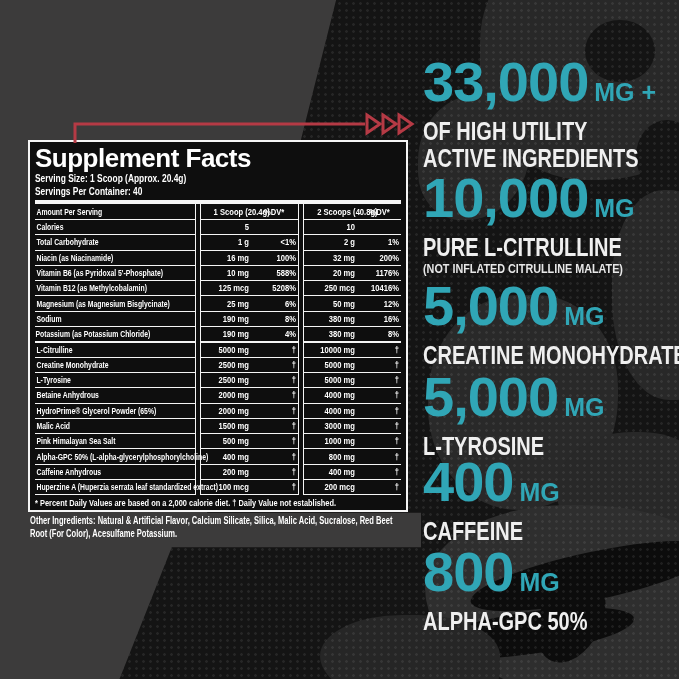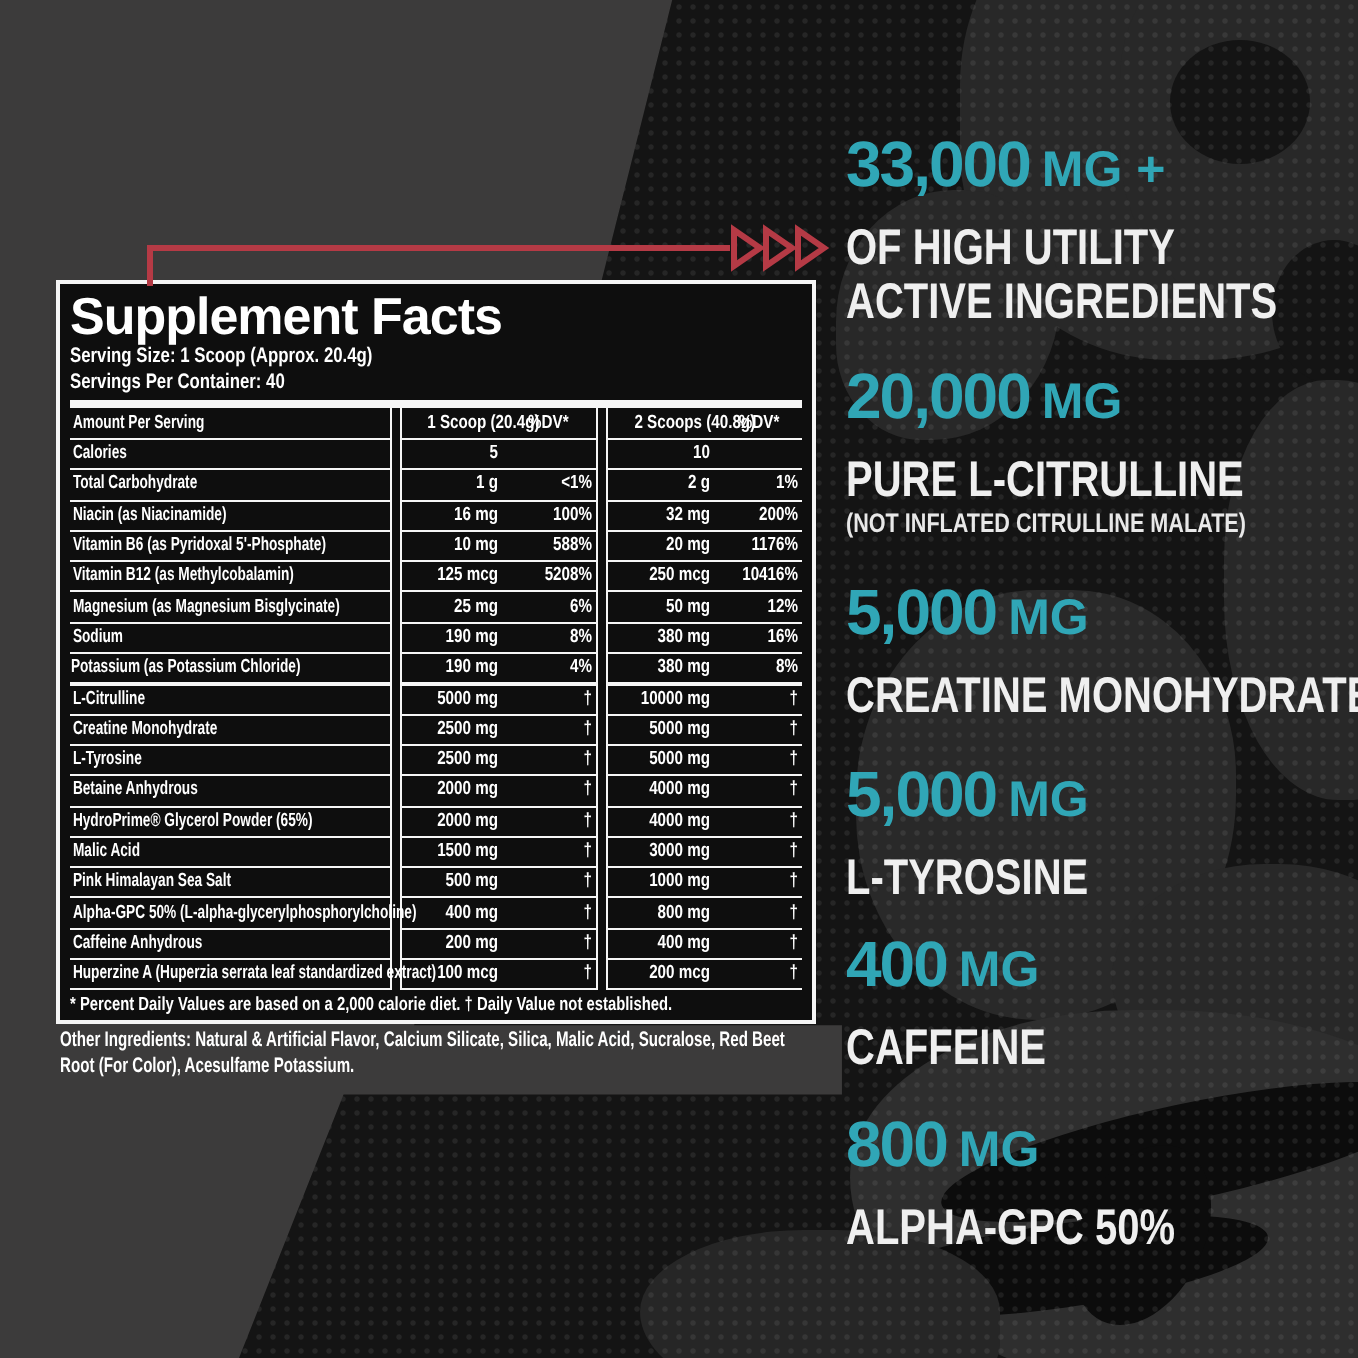"33,000" .hl-amt { font-size: 32px -> 56px }
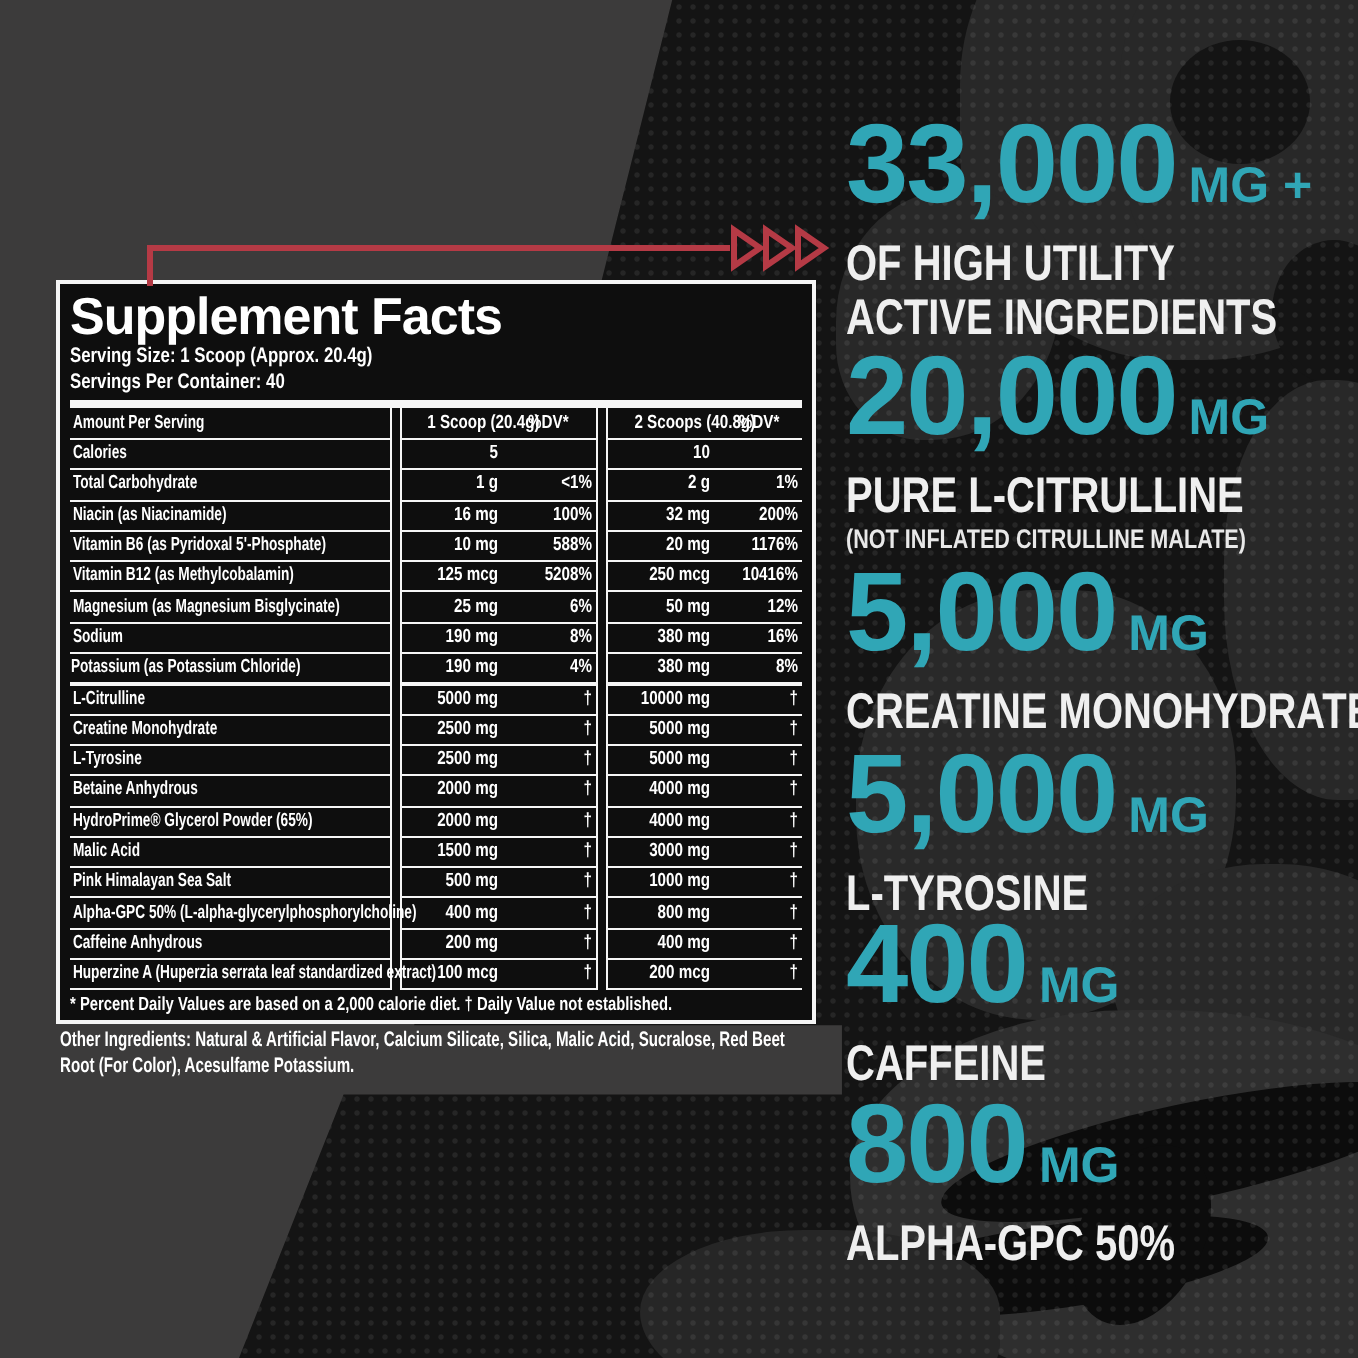"20,000" span.hl-amt { text: 20,000 -> 10,000 }
